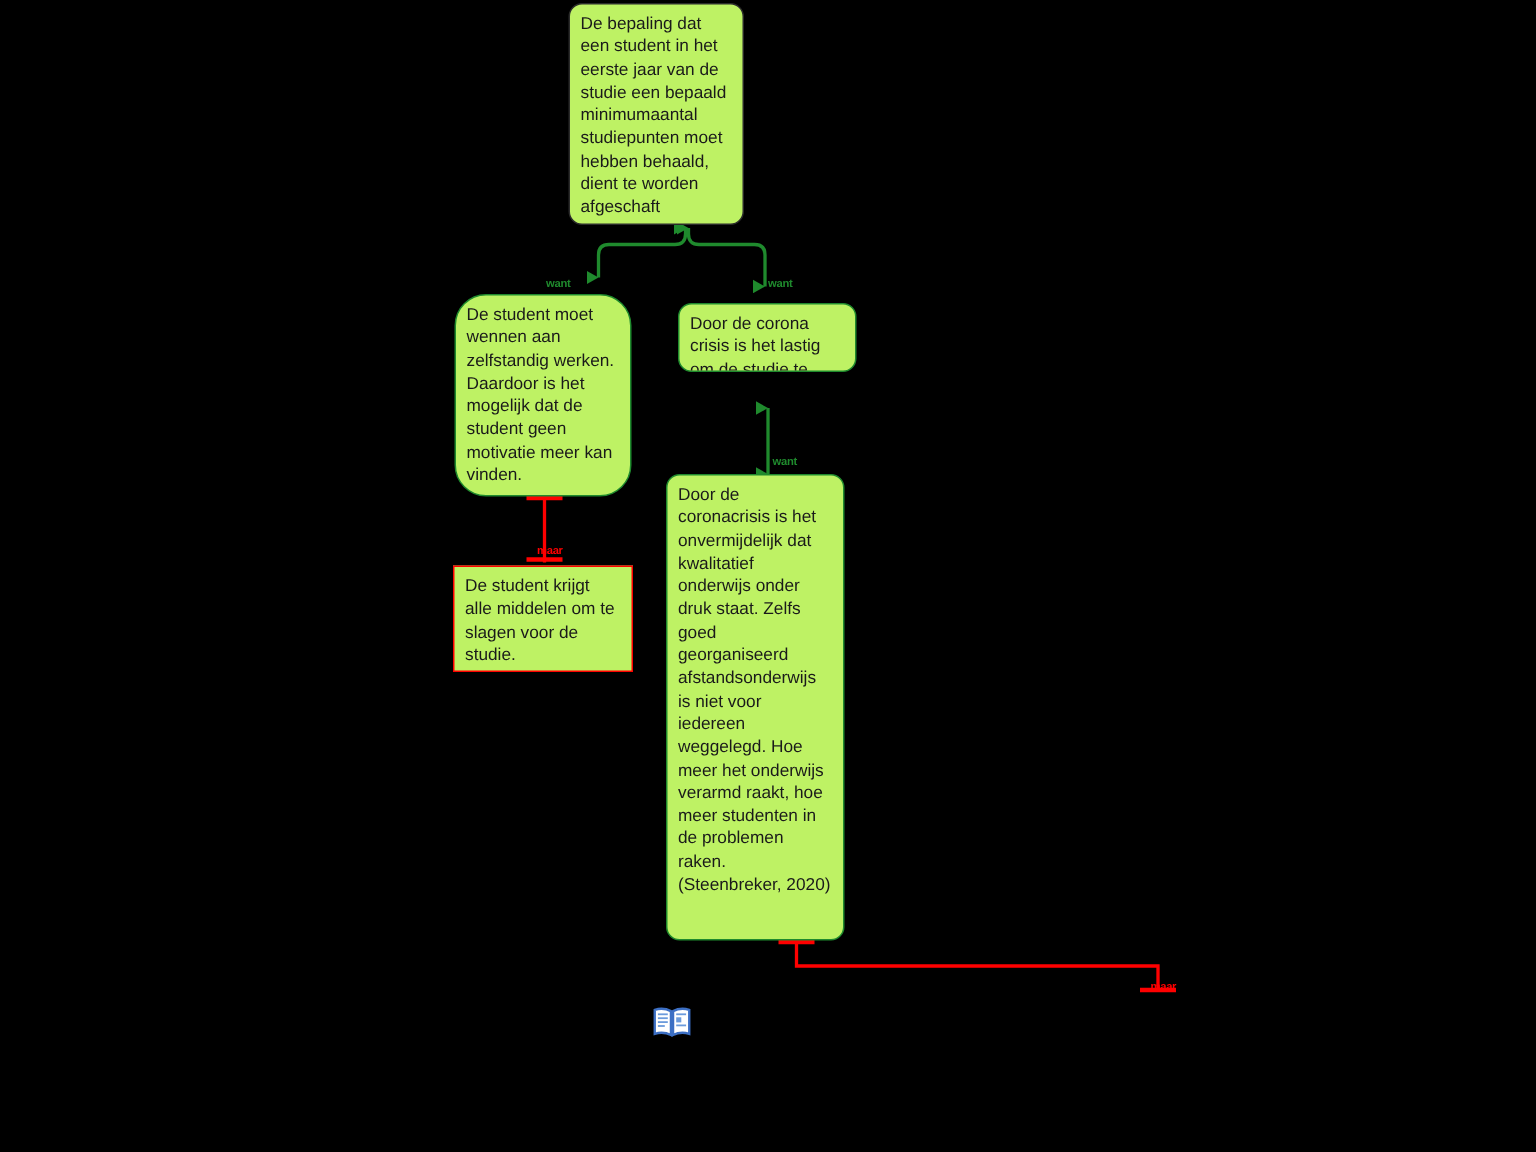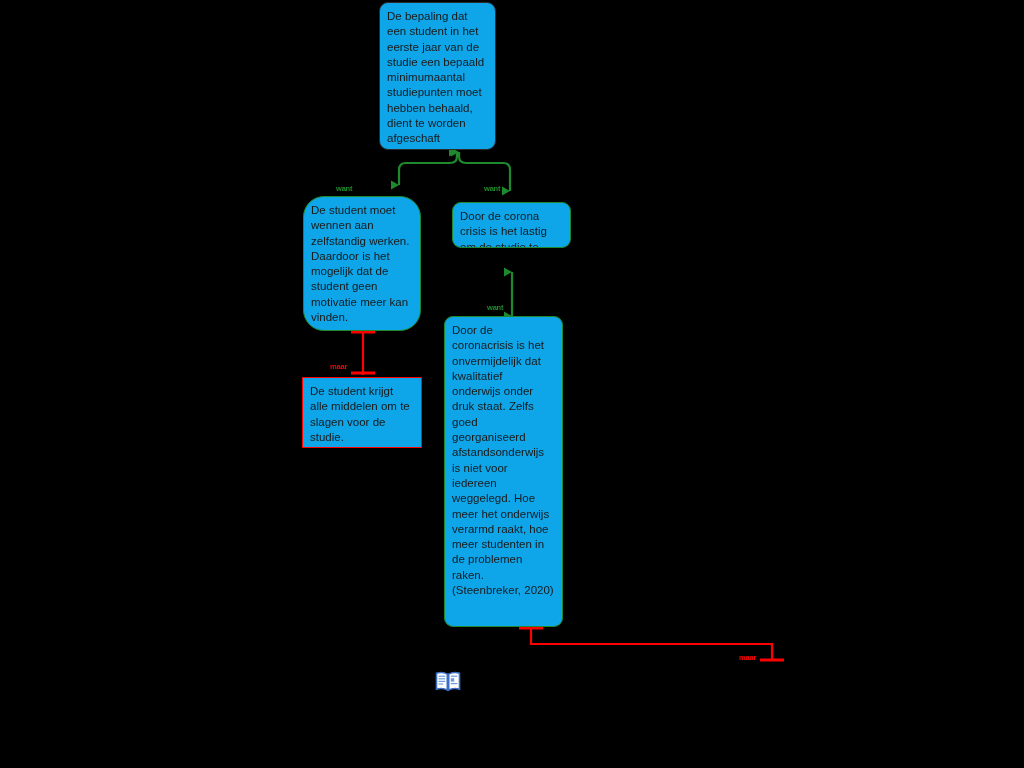"De bepaling dat een student" .node { background: #0ea5e9 -> #bef264 }
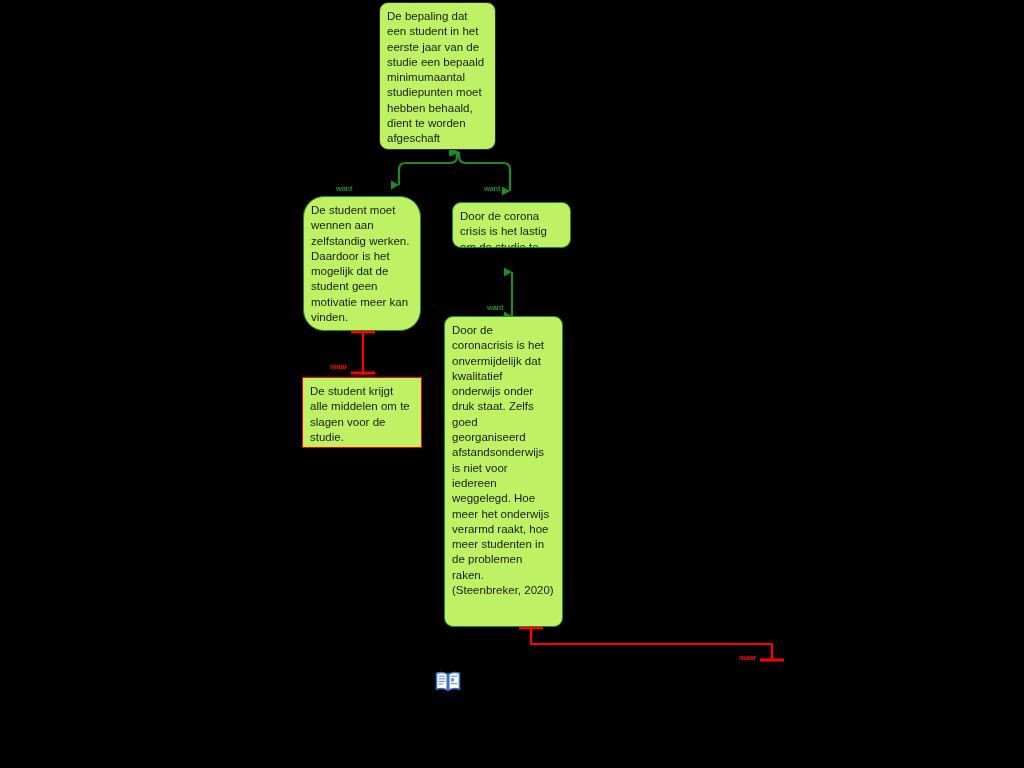"want" .conn-label { margin-left: none -> 28px }
